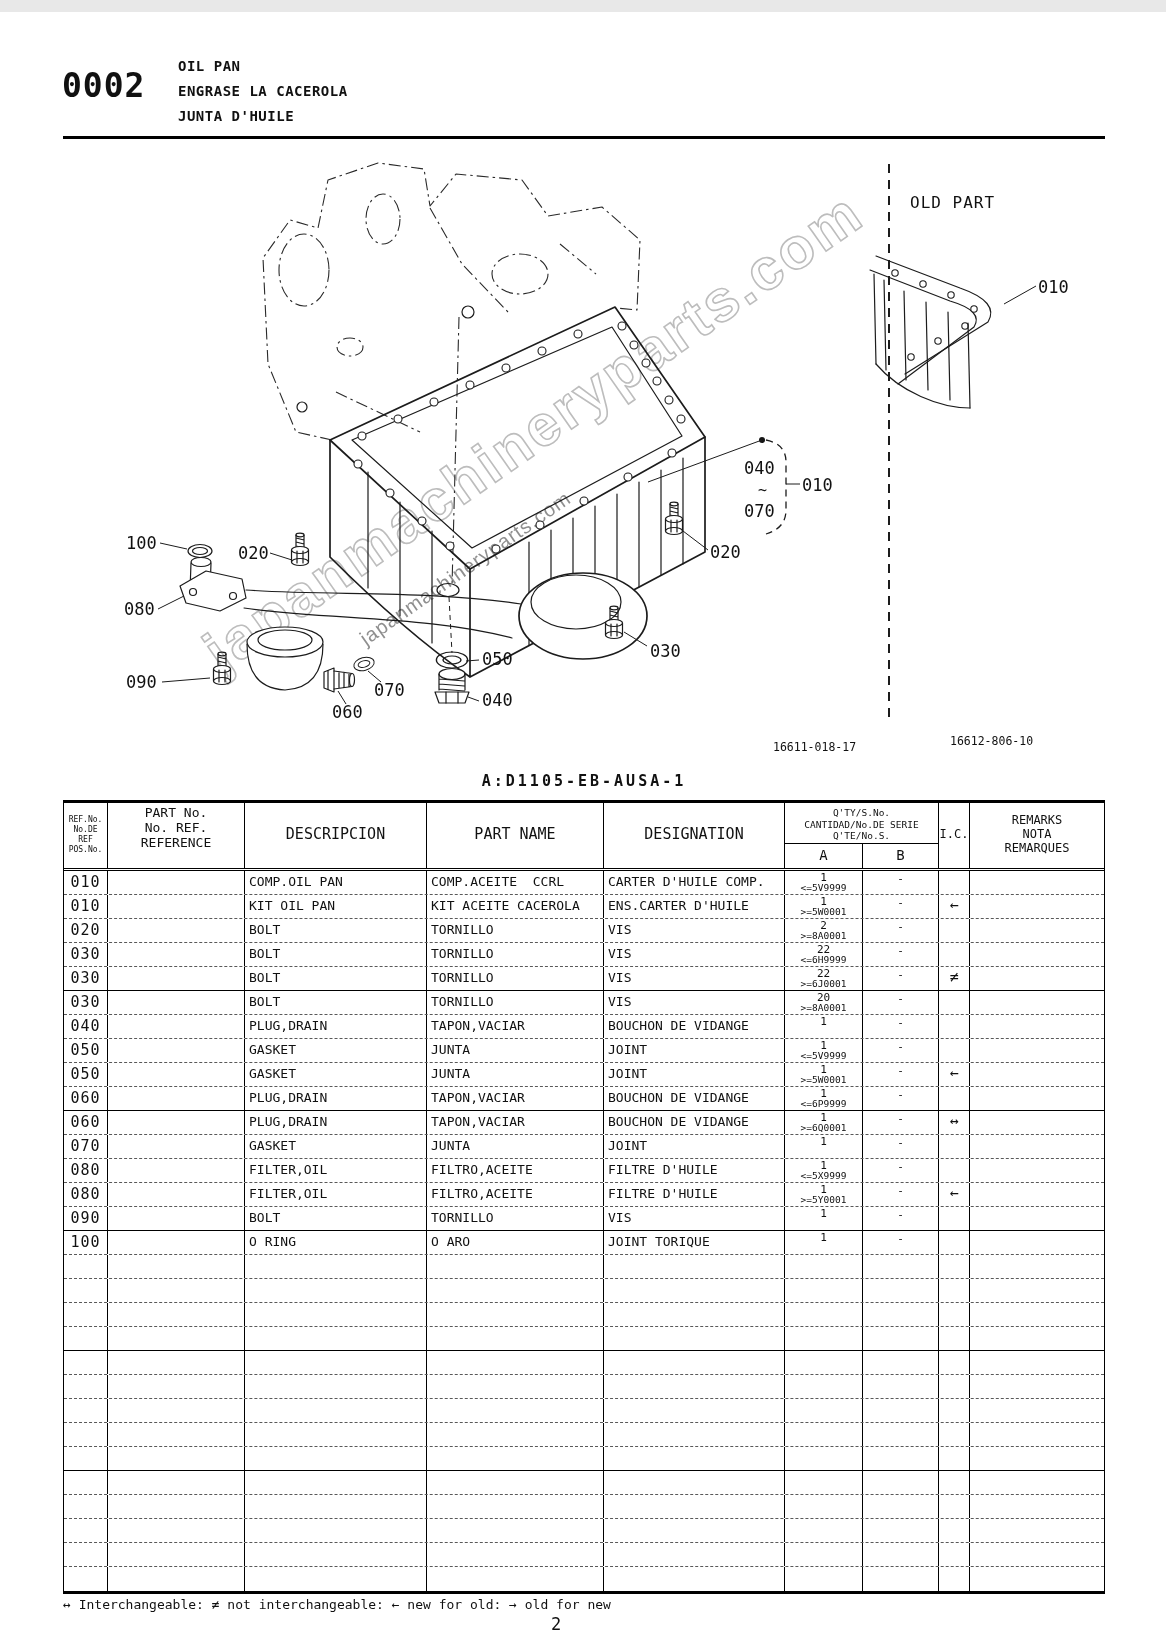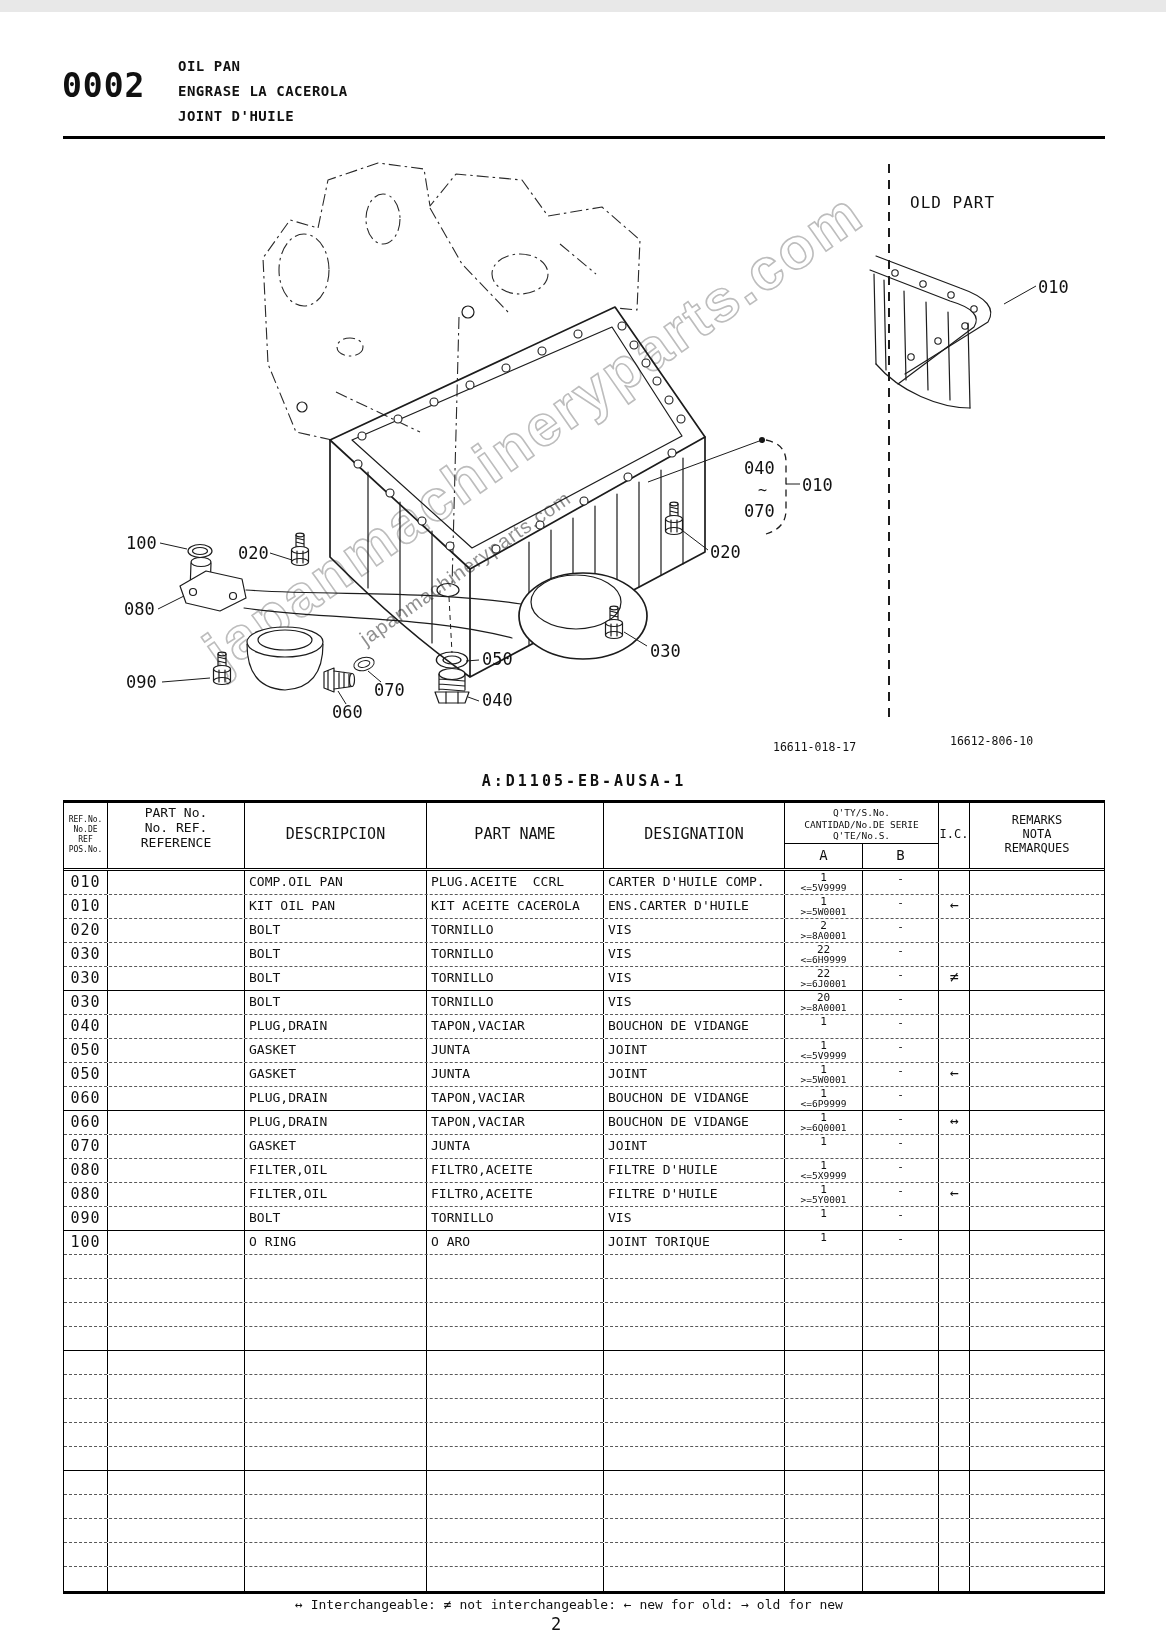"JOINT D'HUILE" div { text: JOINT -> JUNTA }
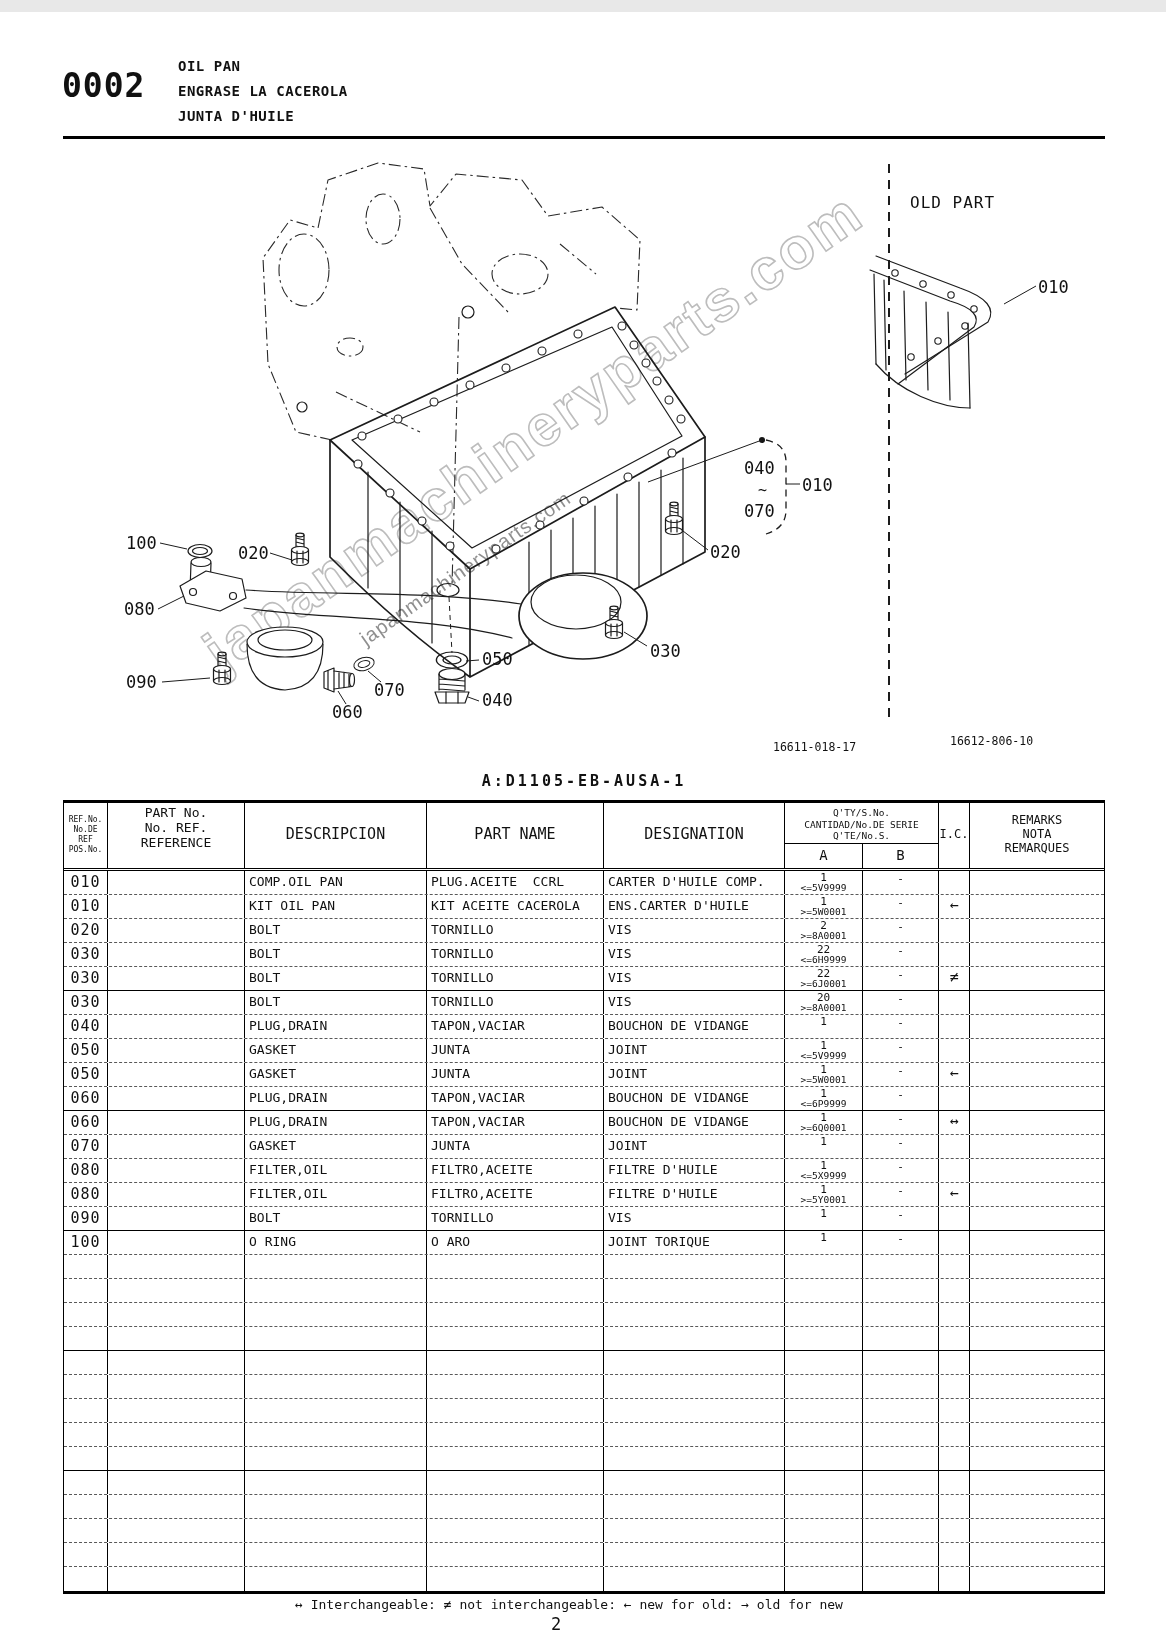"PLUG.ACEITE CCRL" div.c-name { text: PLUG.ACEITE -> COMP.ACEITE }
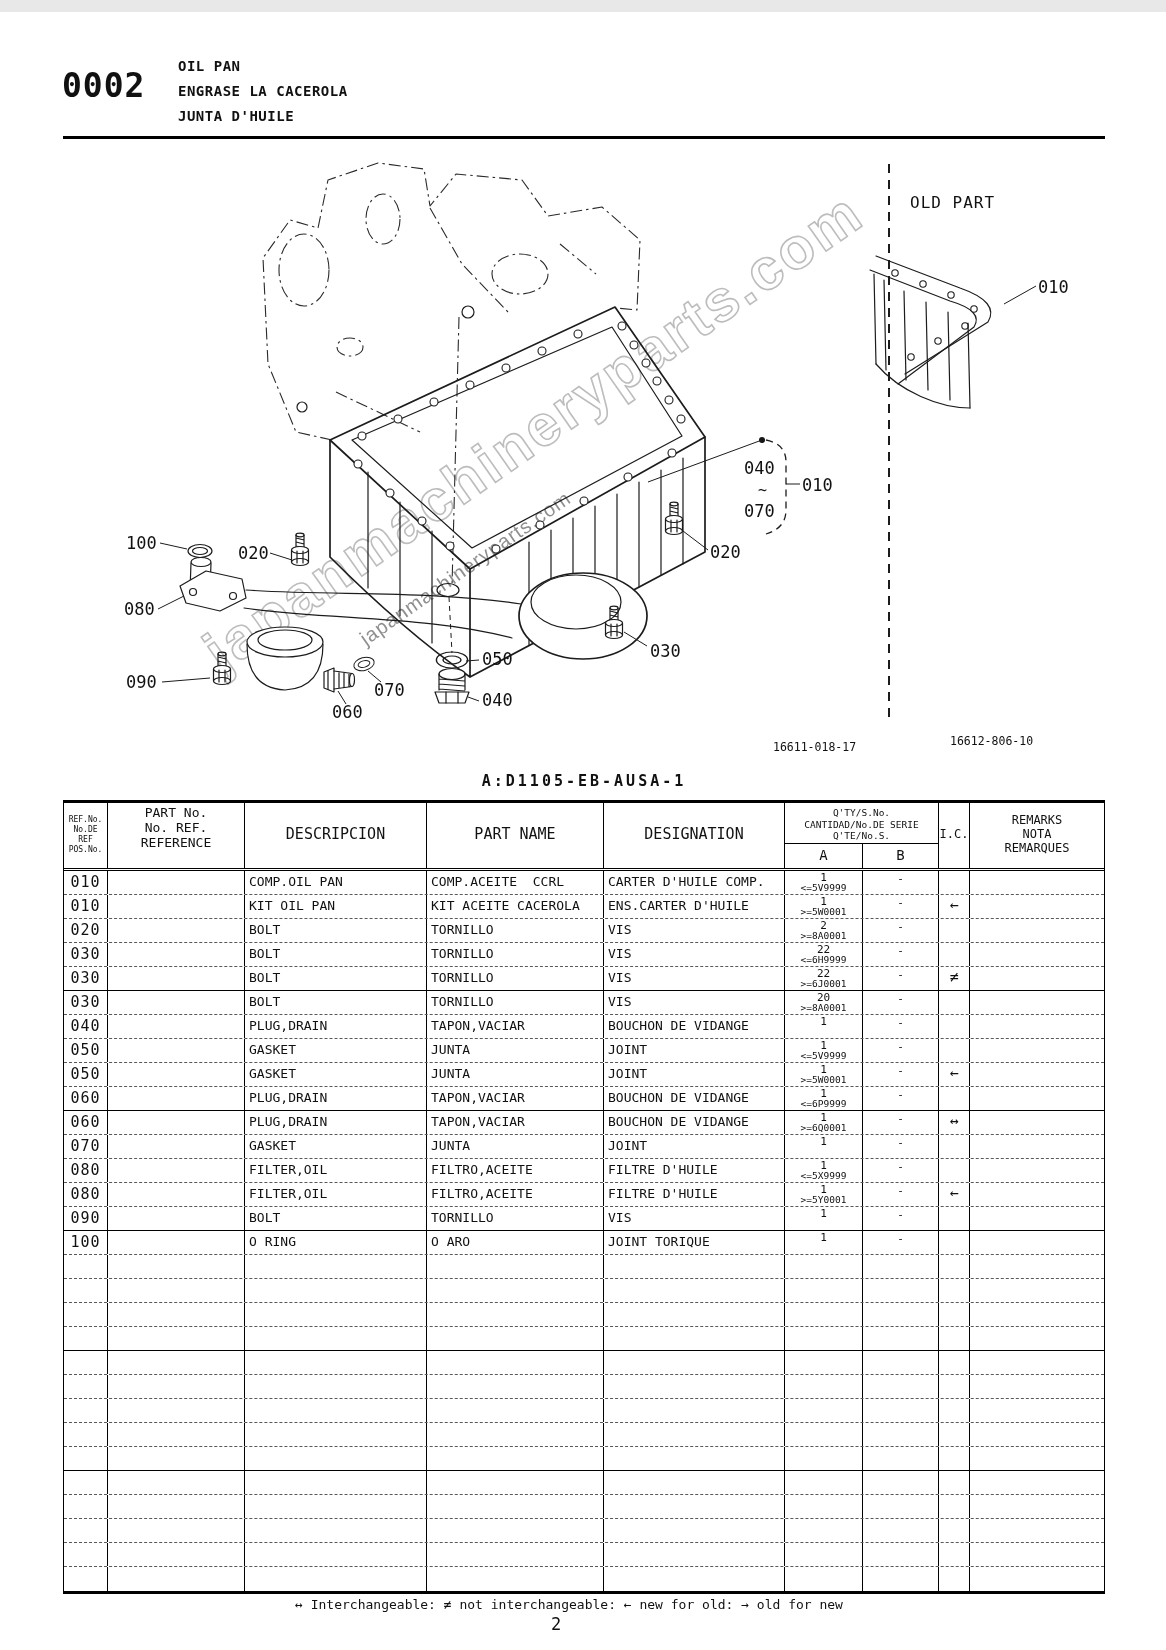"↔ Interchangeable: ≠ not" .legend { left: 48px -> 63px; text-align: center -> left }
